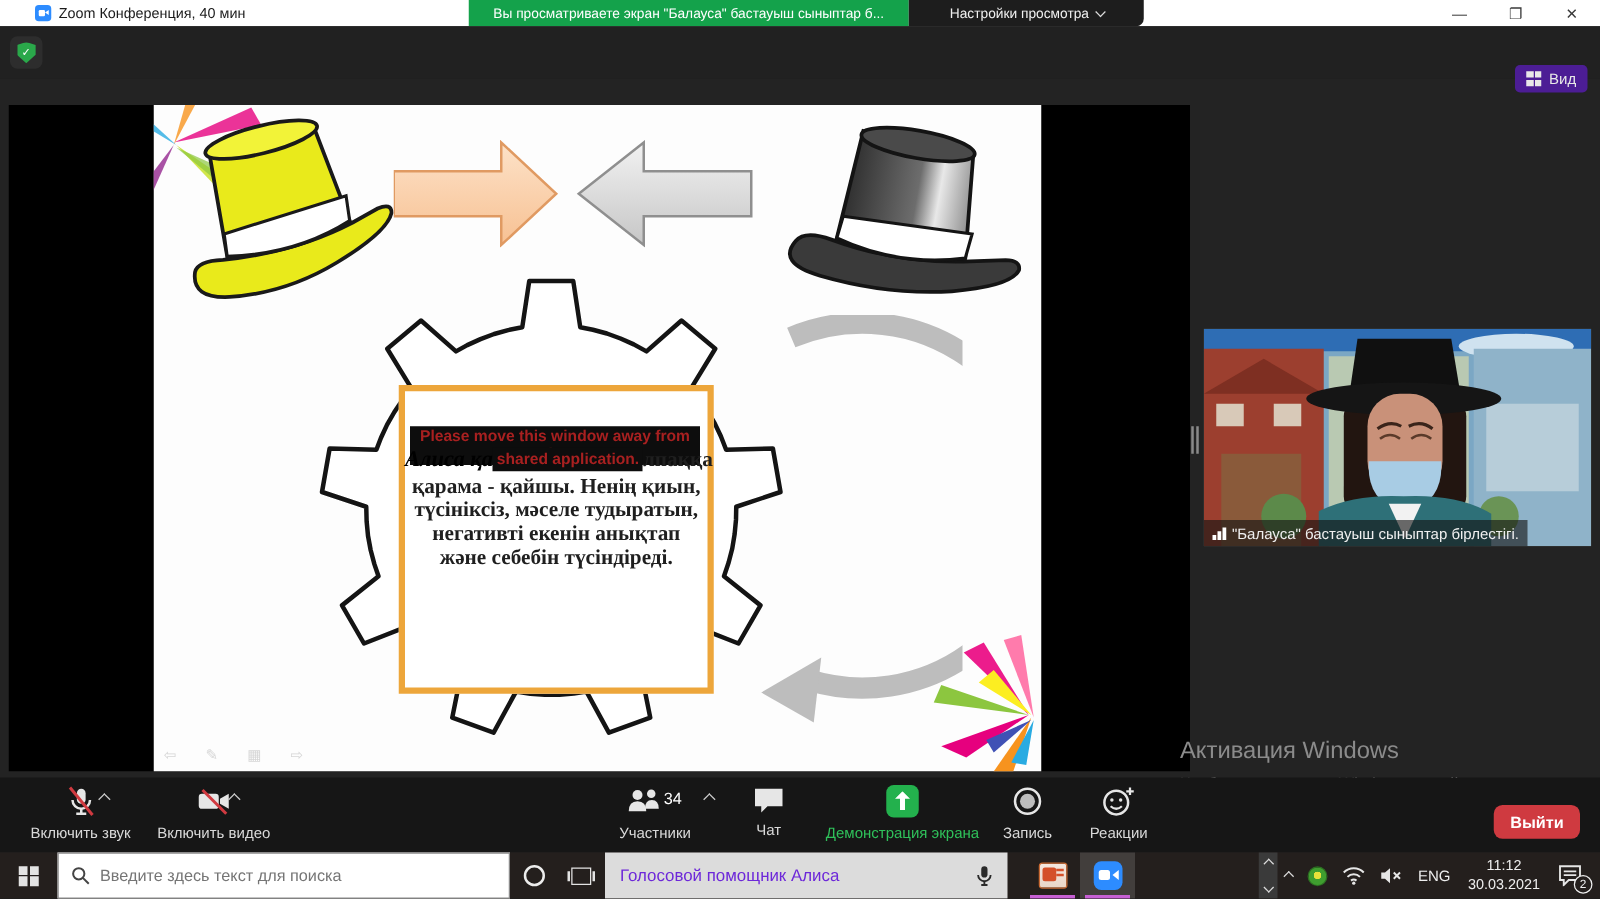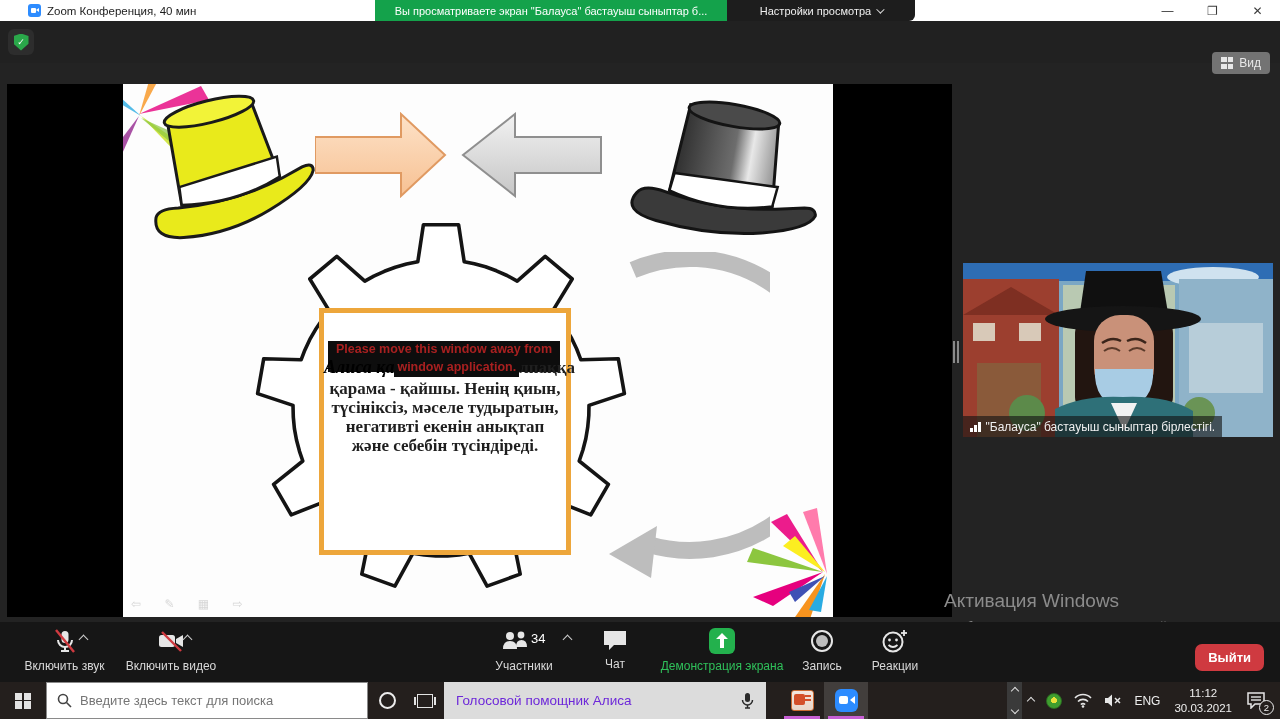"Вид" .view-btn { background: #737373 -> #4c1d95 }
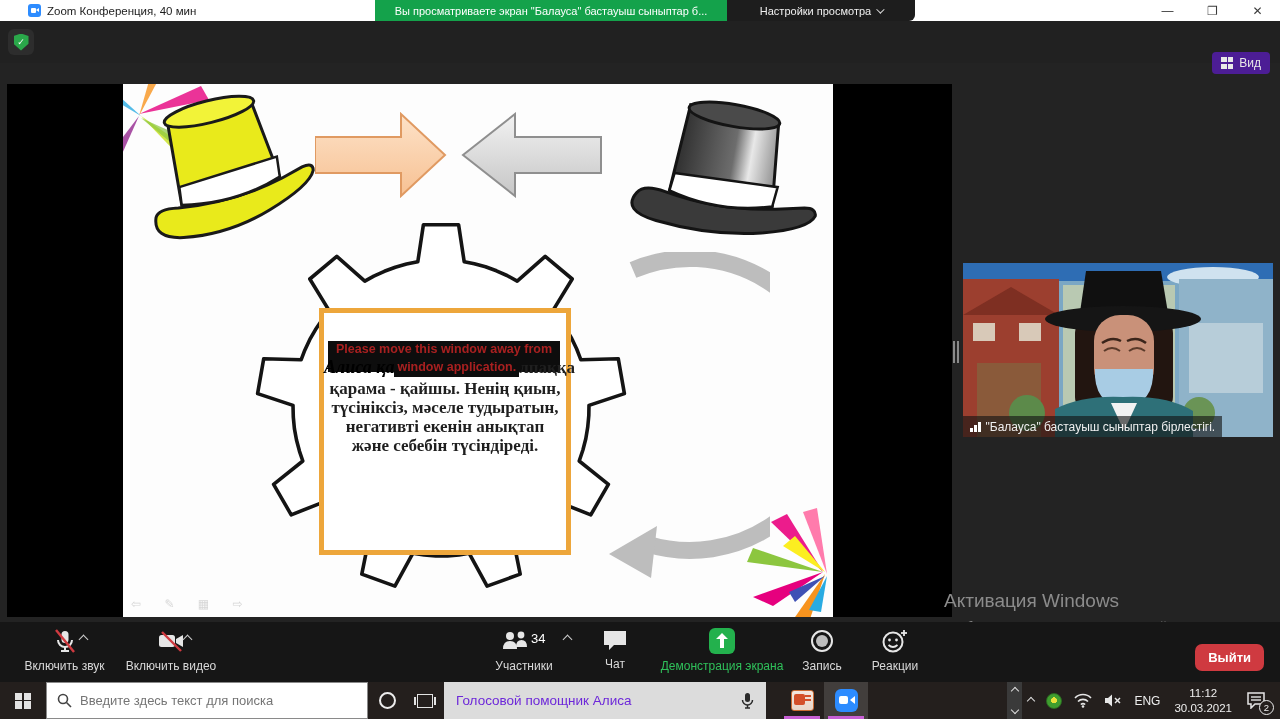"window application." span.overlay2 { text: window -> shared }
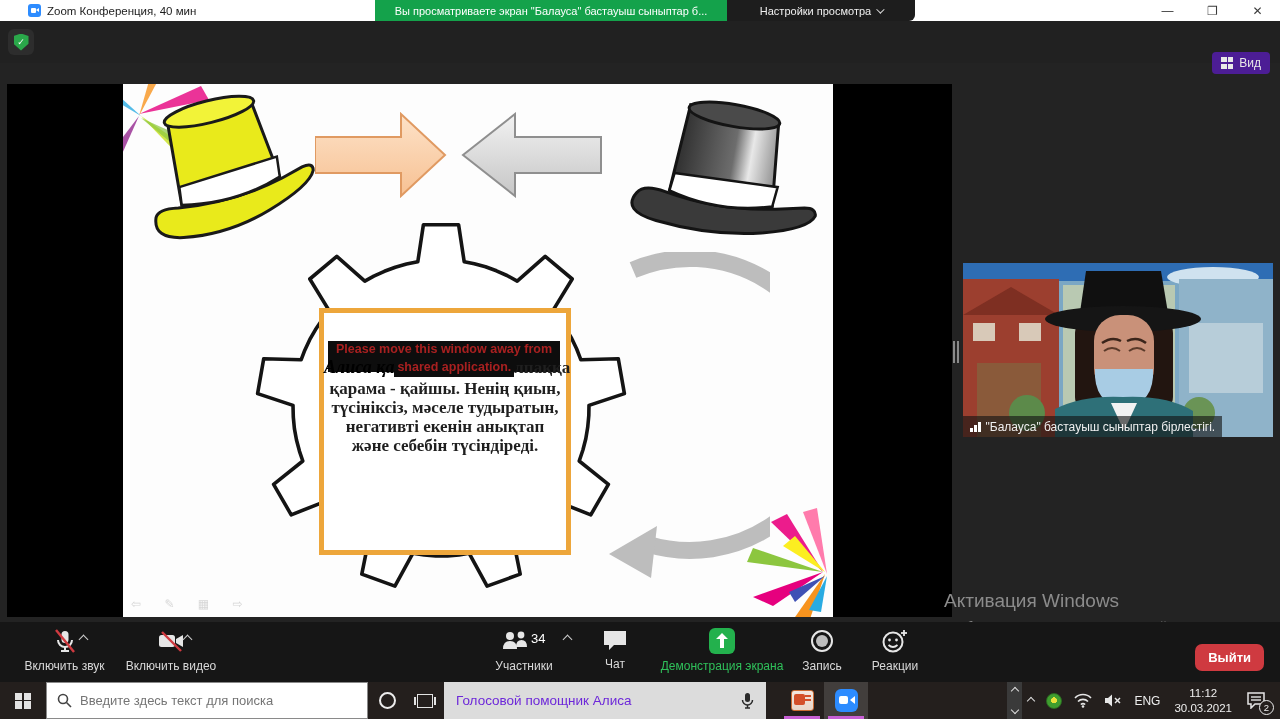"Введите здесь текст для поиска" .search-box { width: 322px -> 362px }
